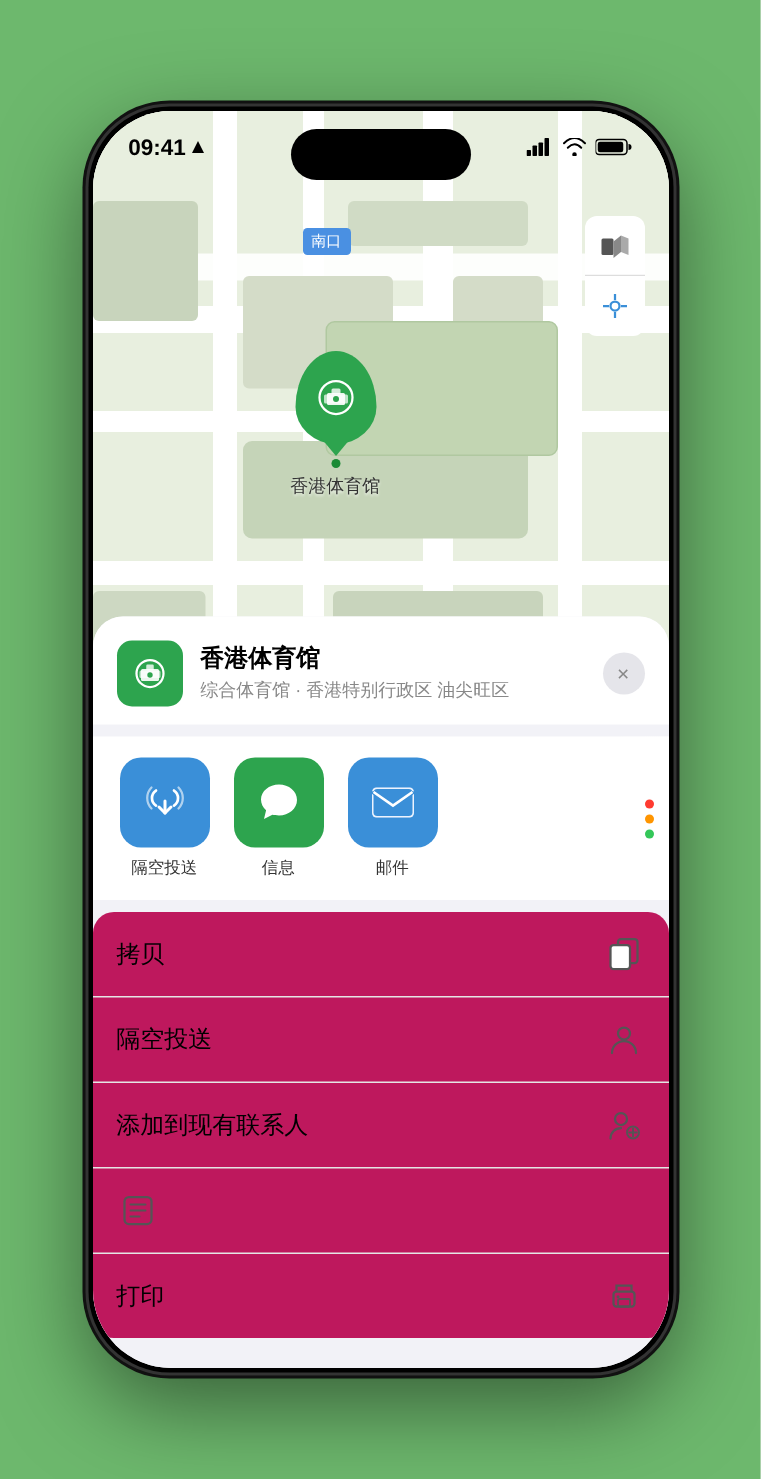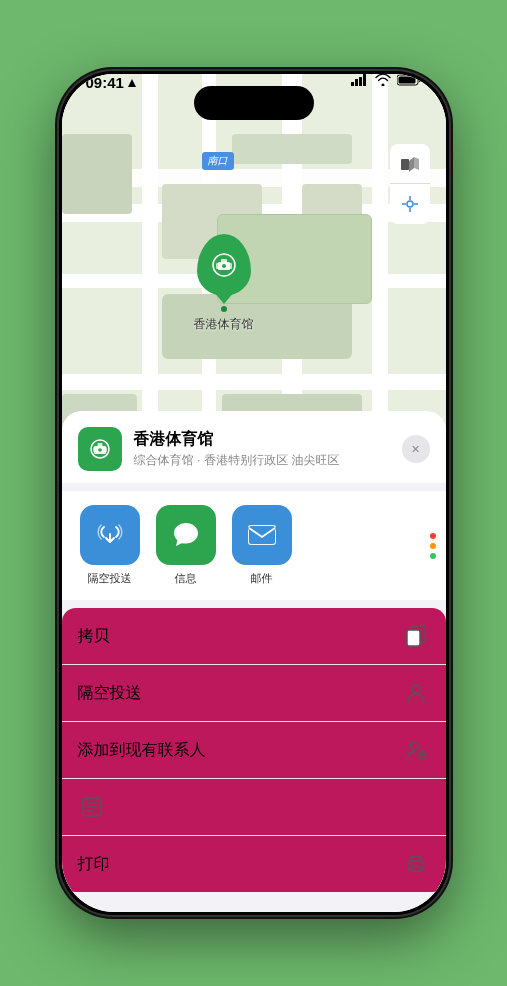"09:41" .status-bar { align-items: flex-start -> center }
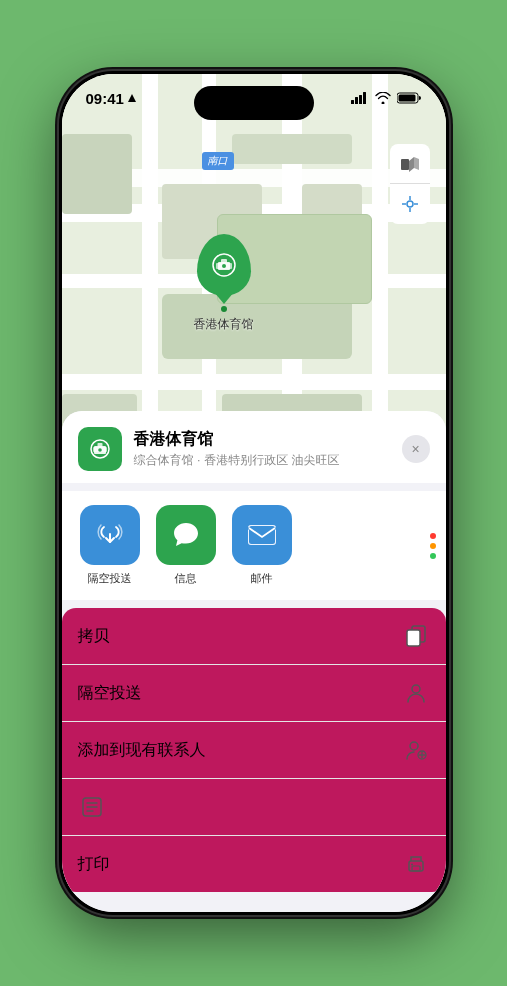"南口" .map-label { font-style: italic -> none }
